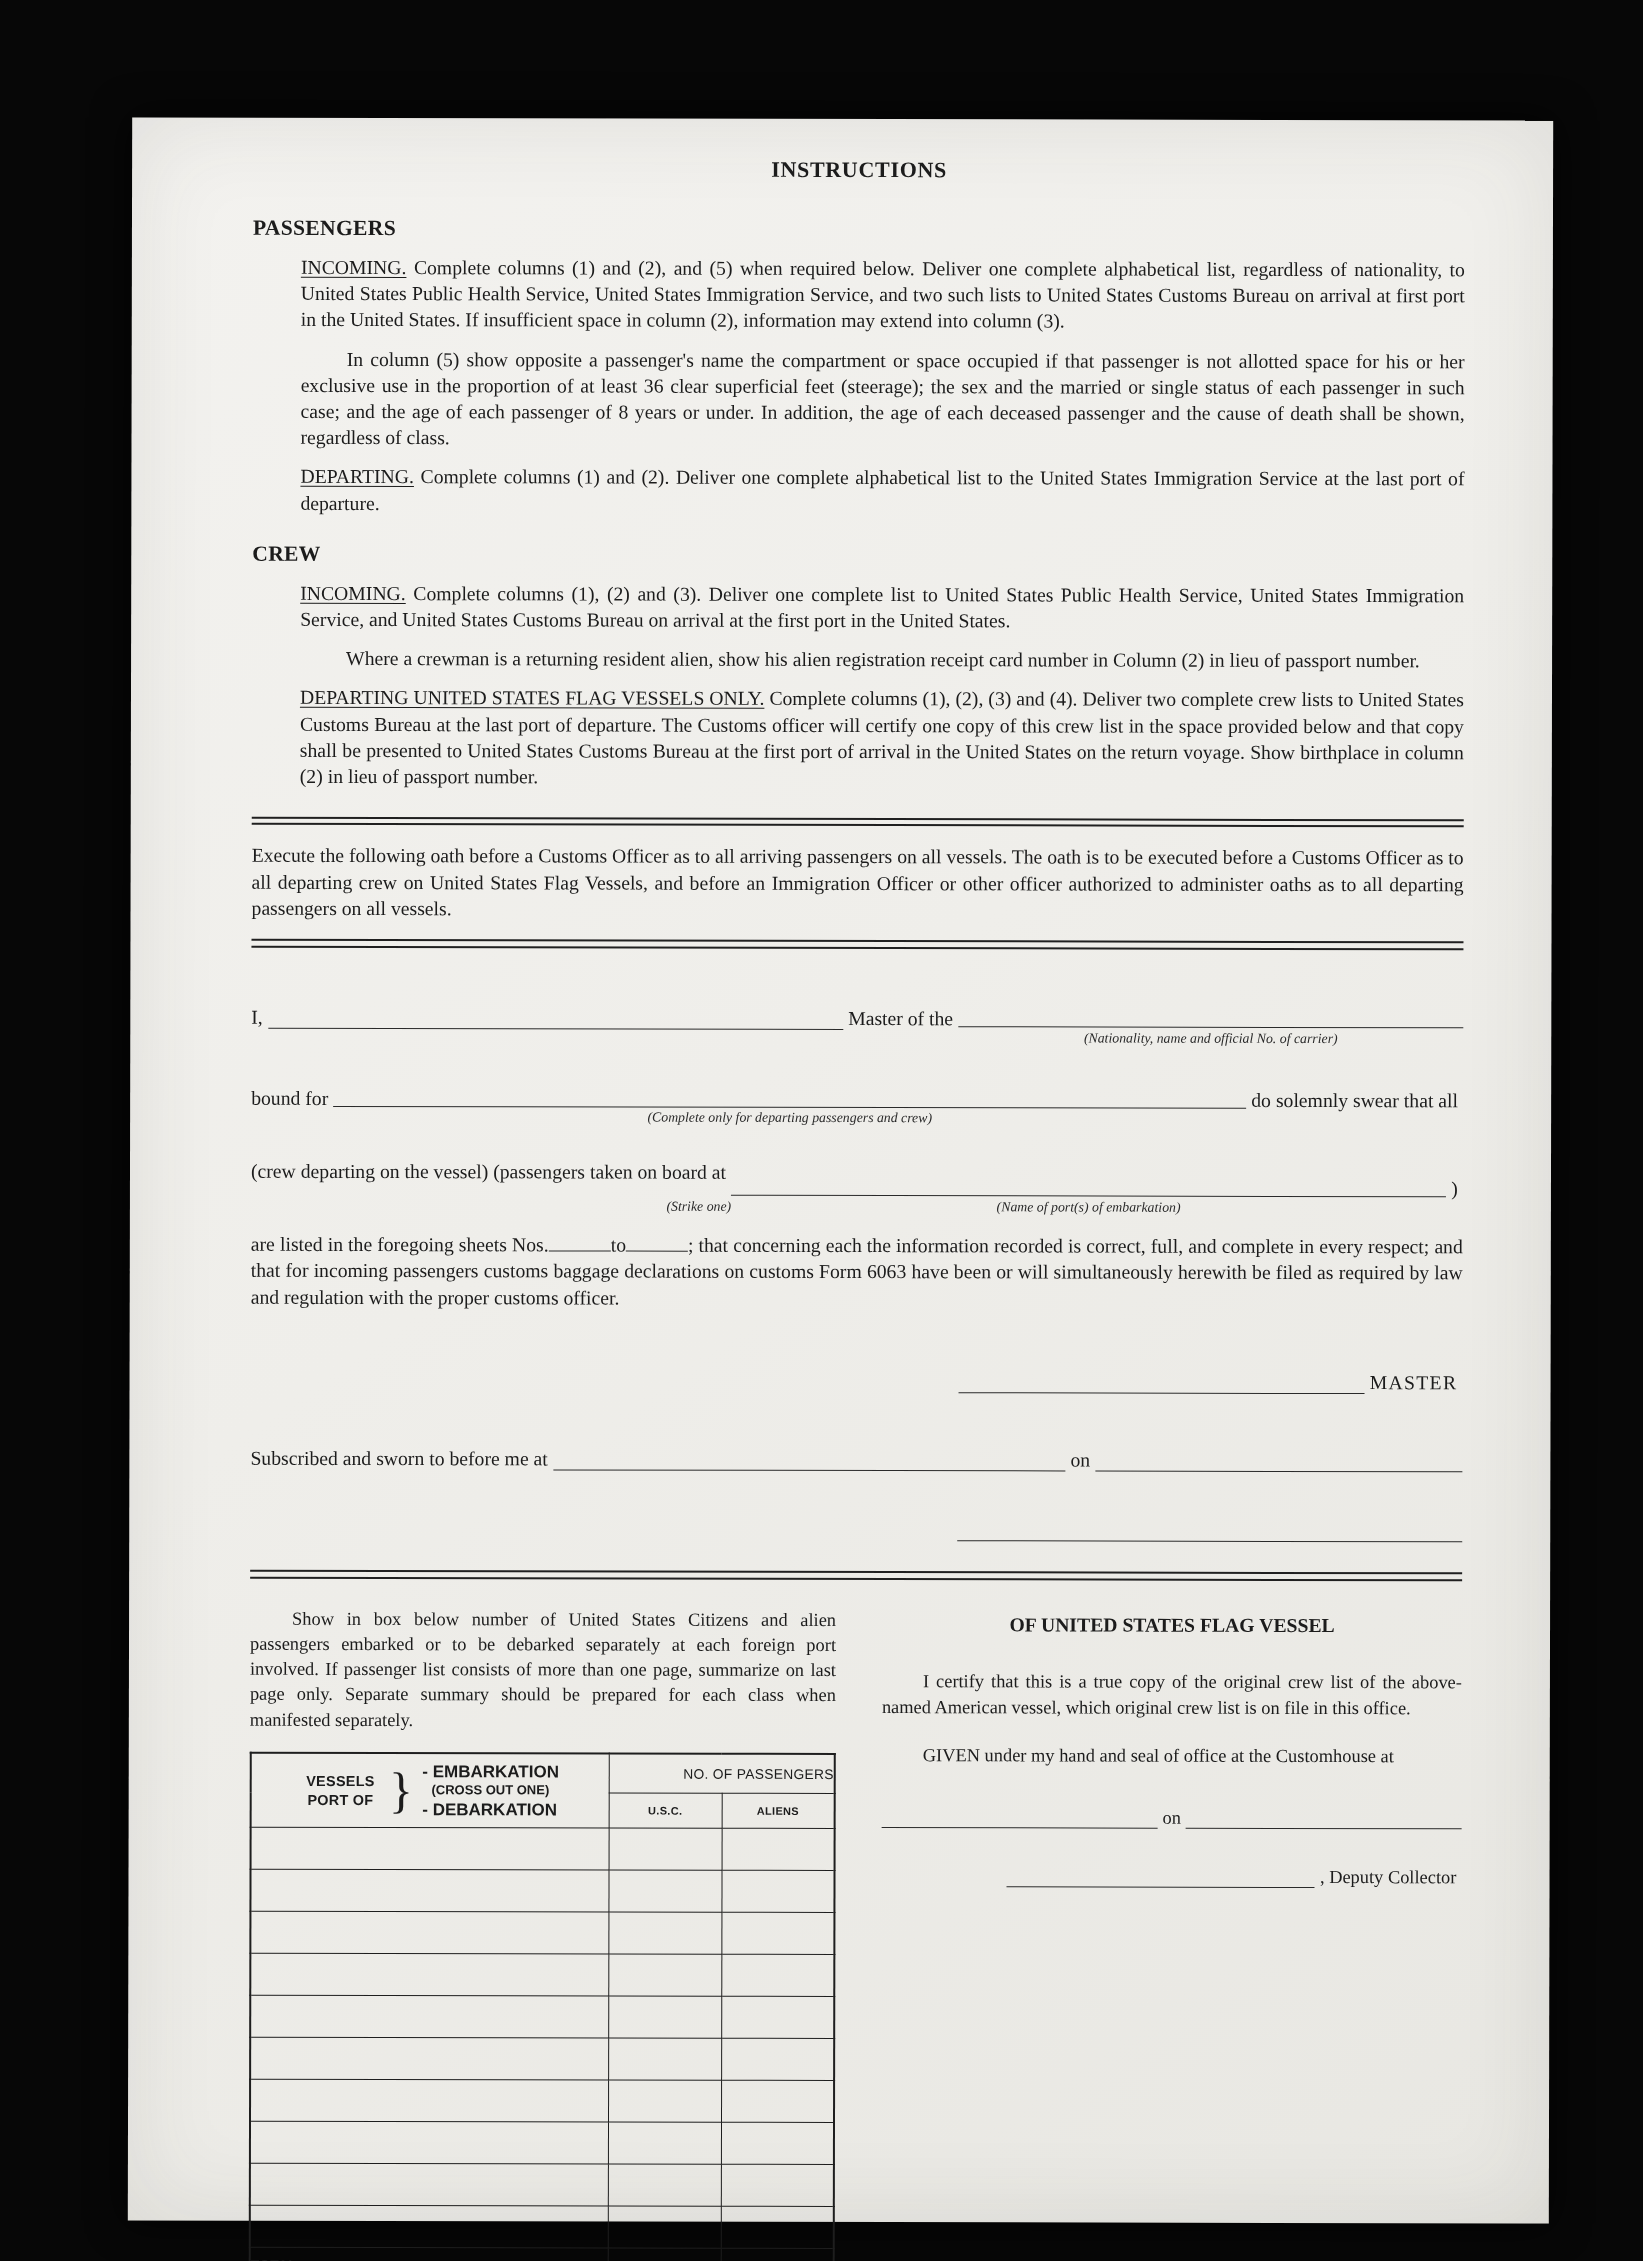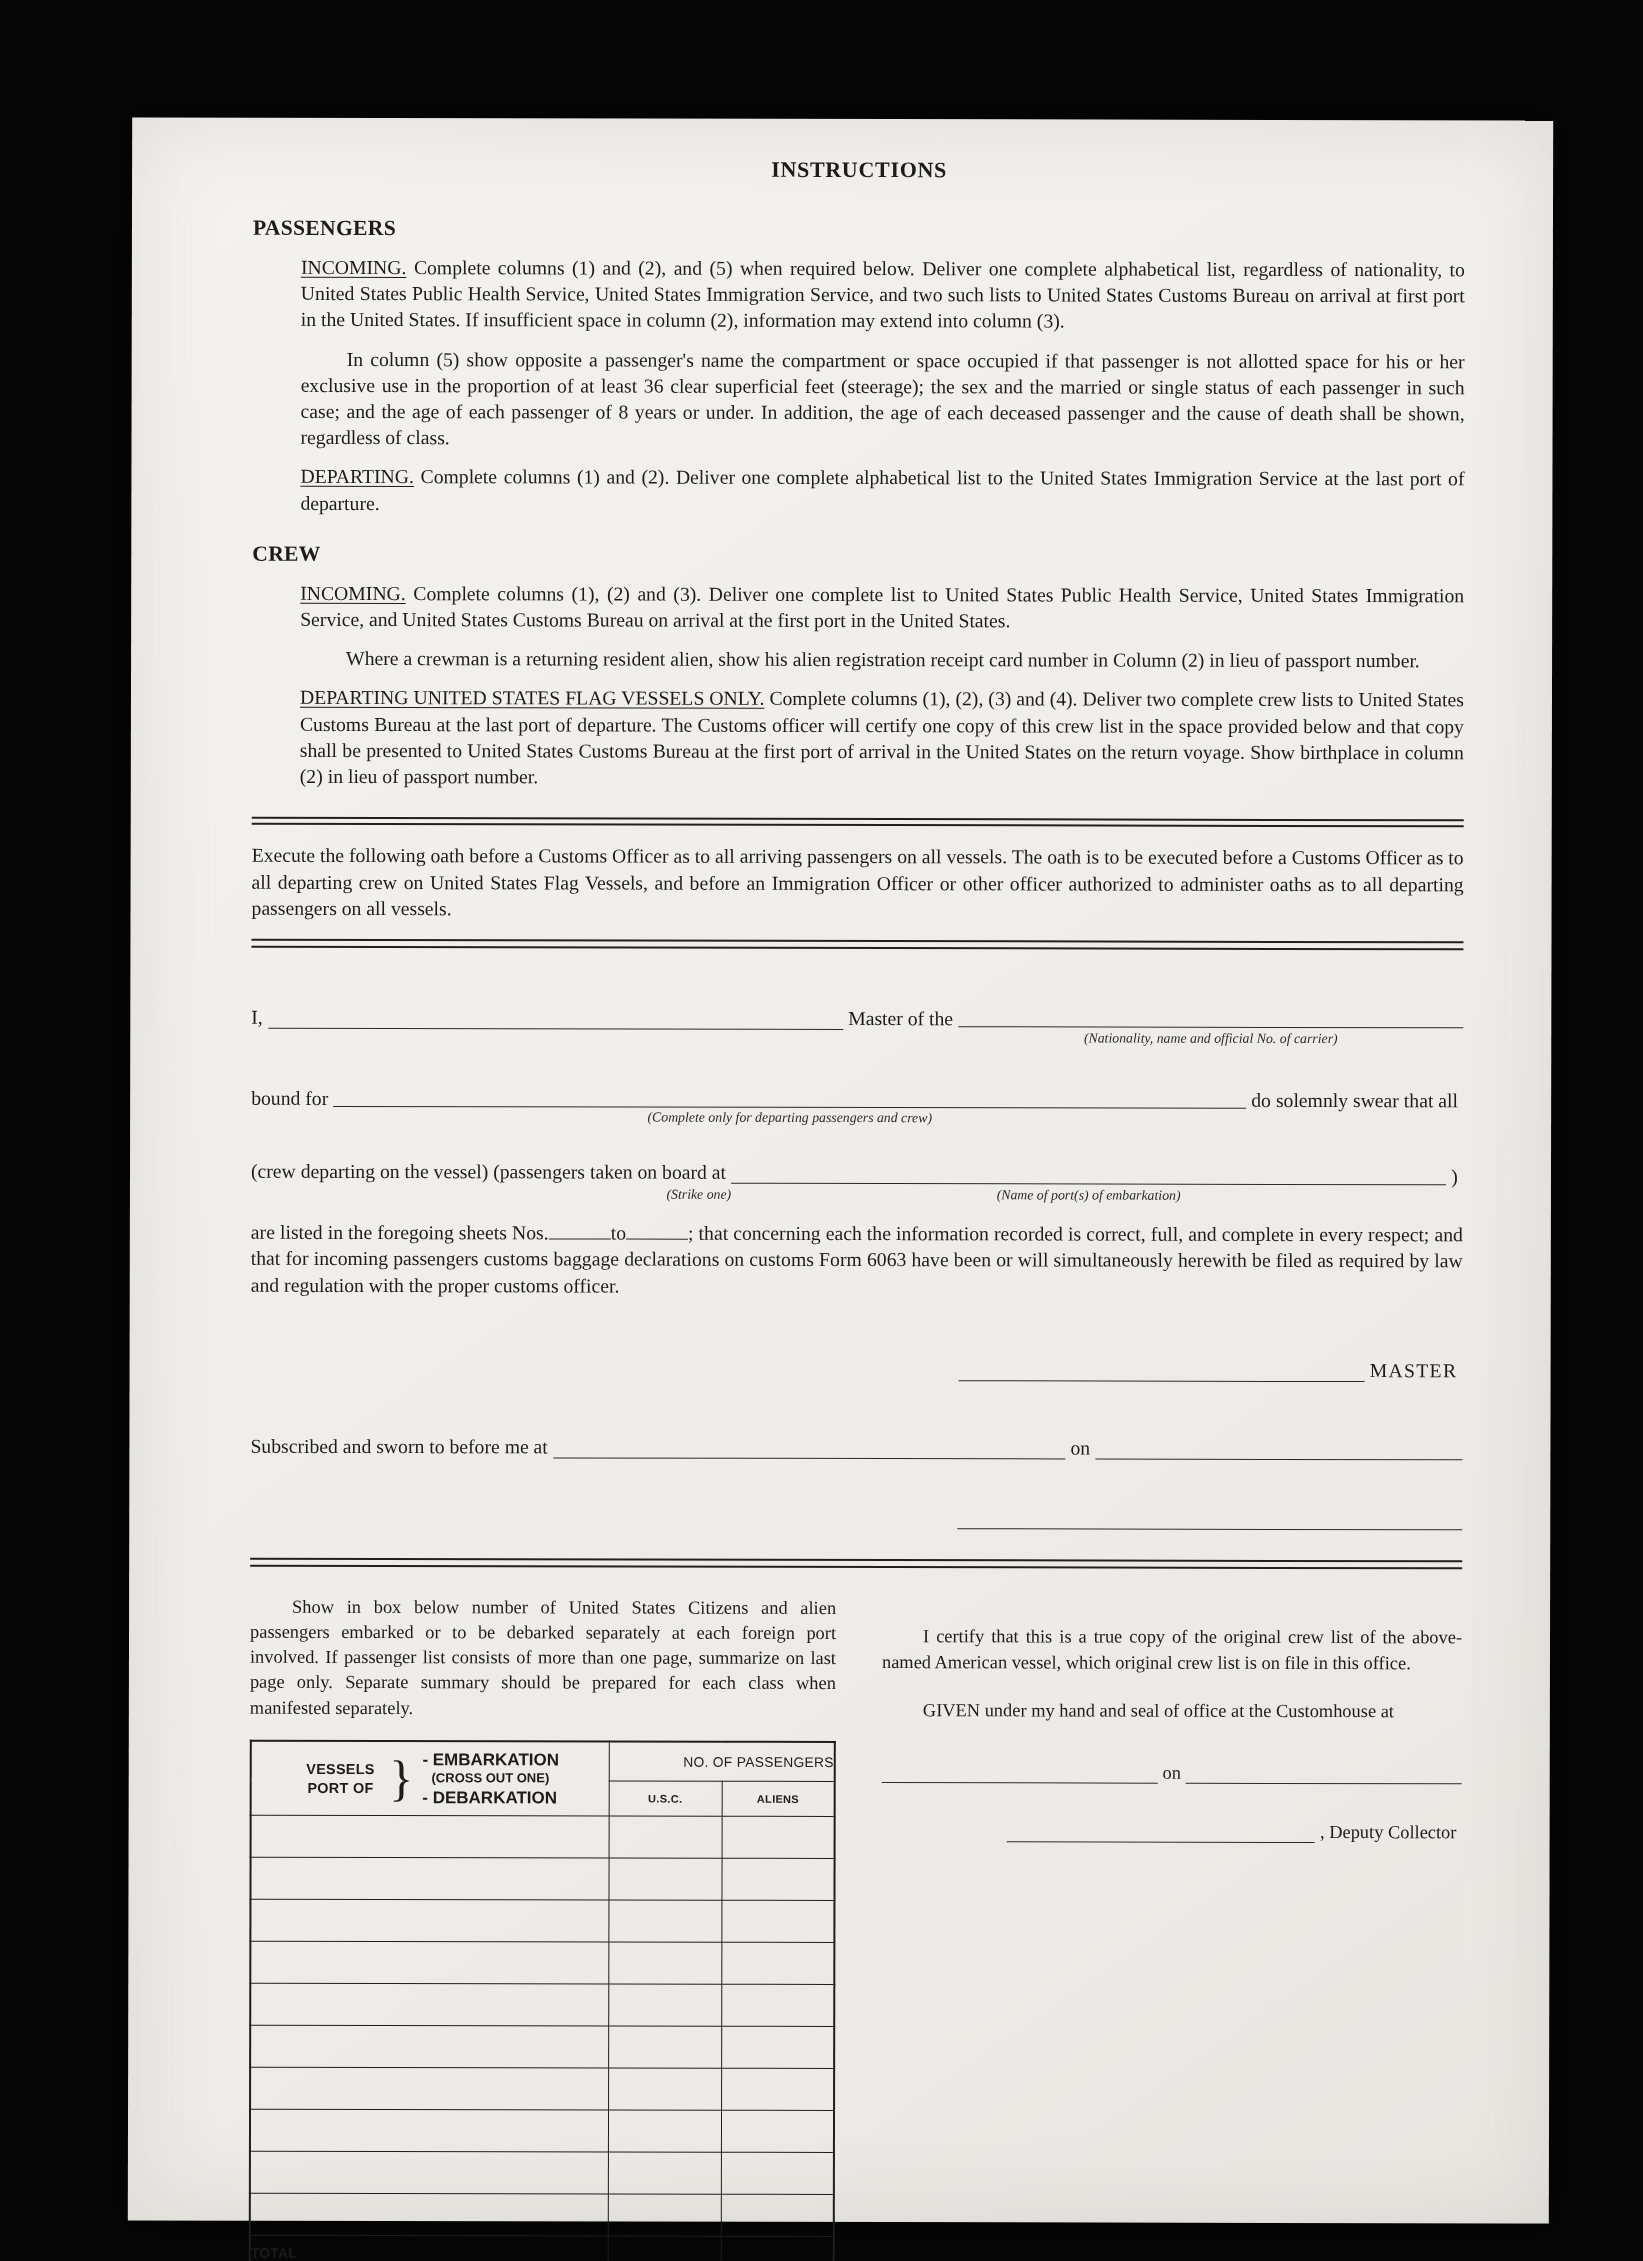"(Strike one)" .cap.left { margin-top: none -> 12px }
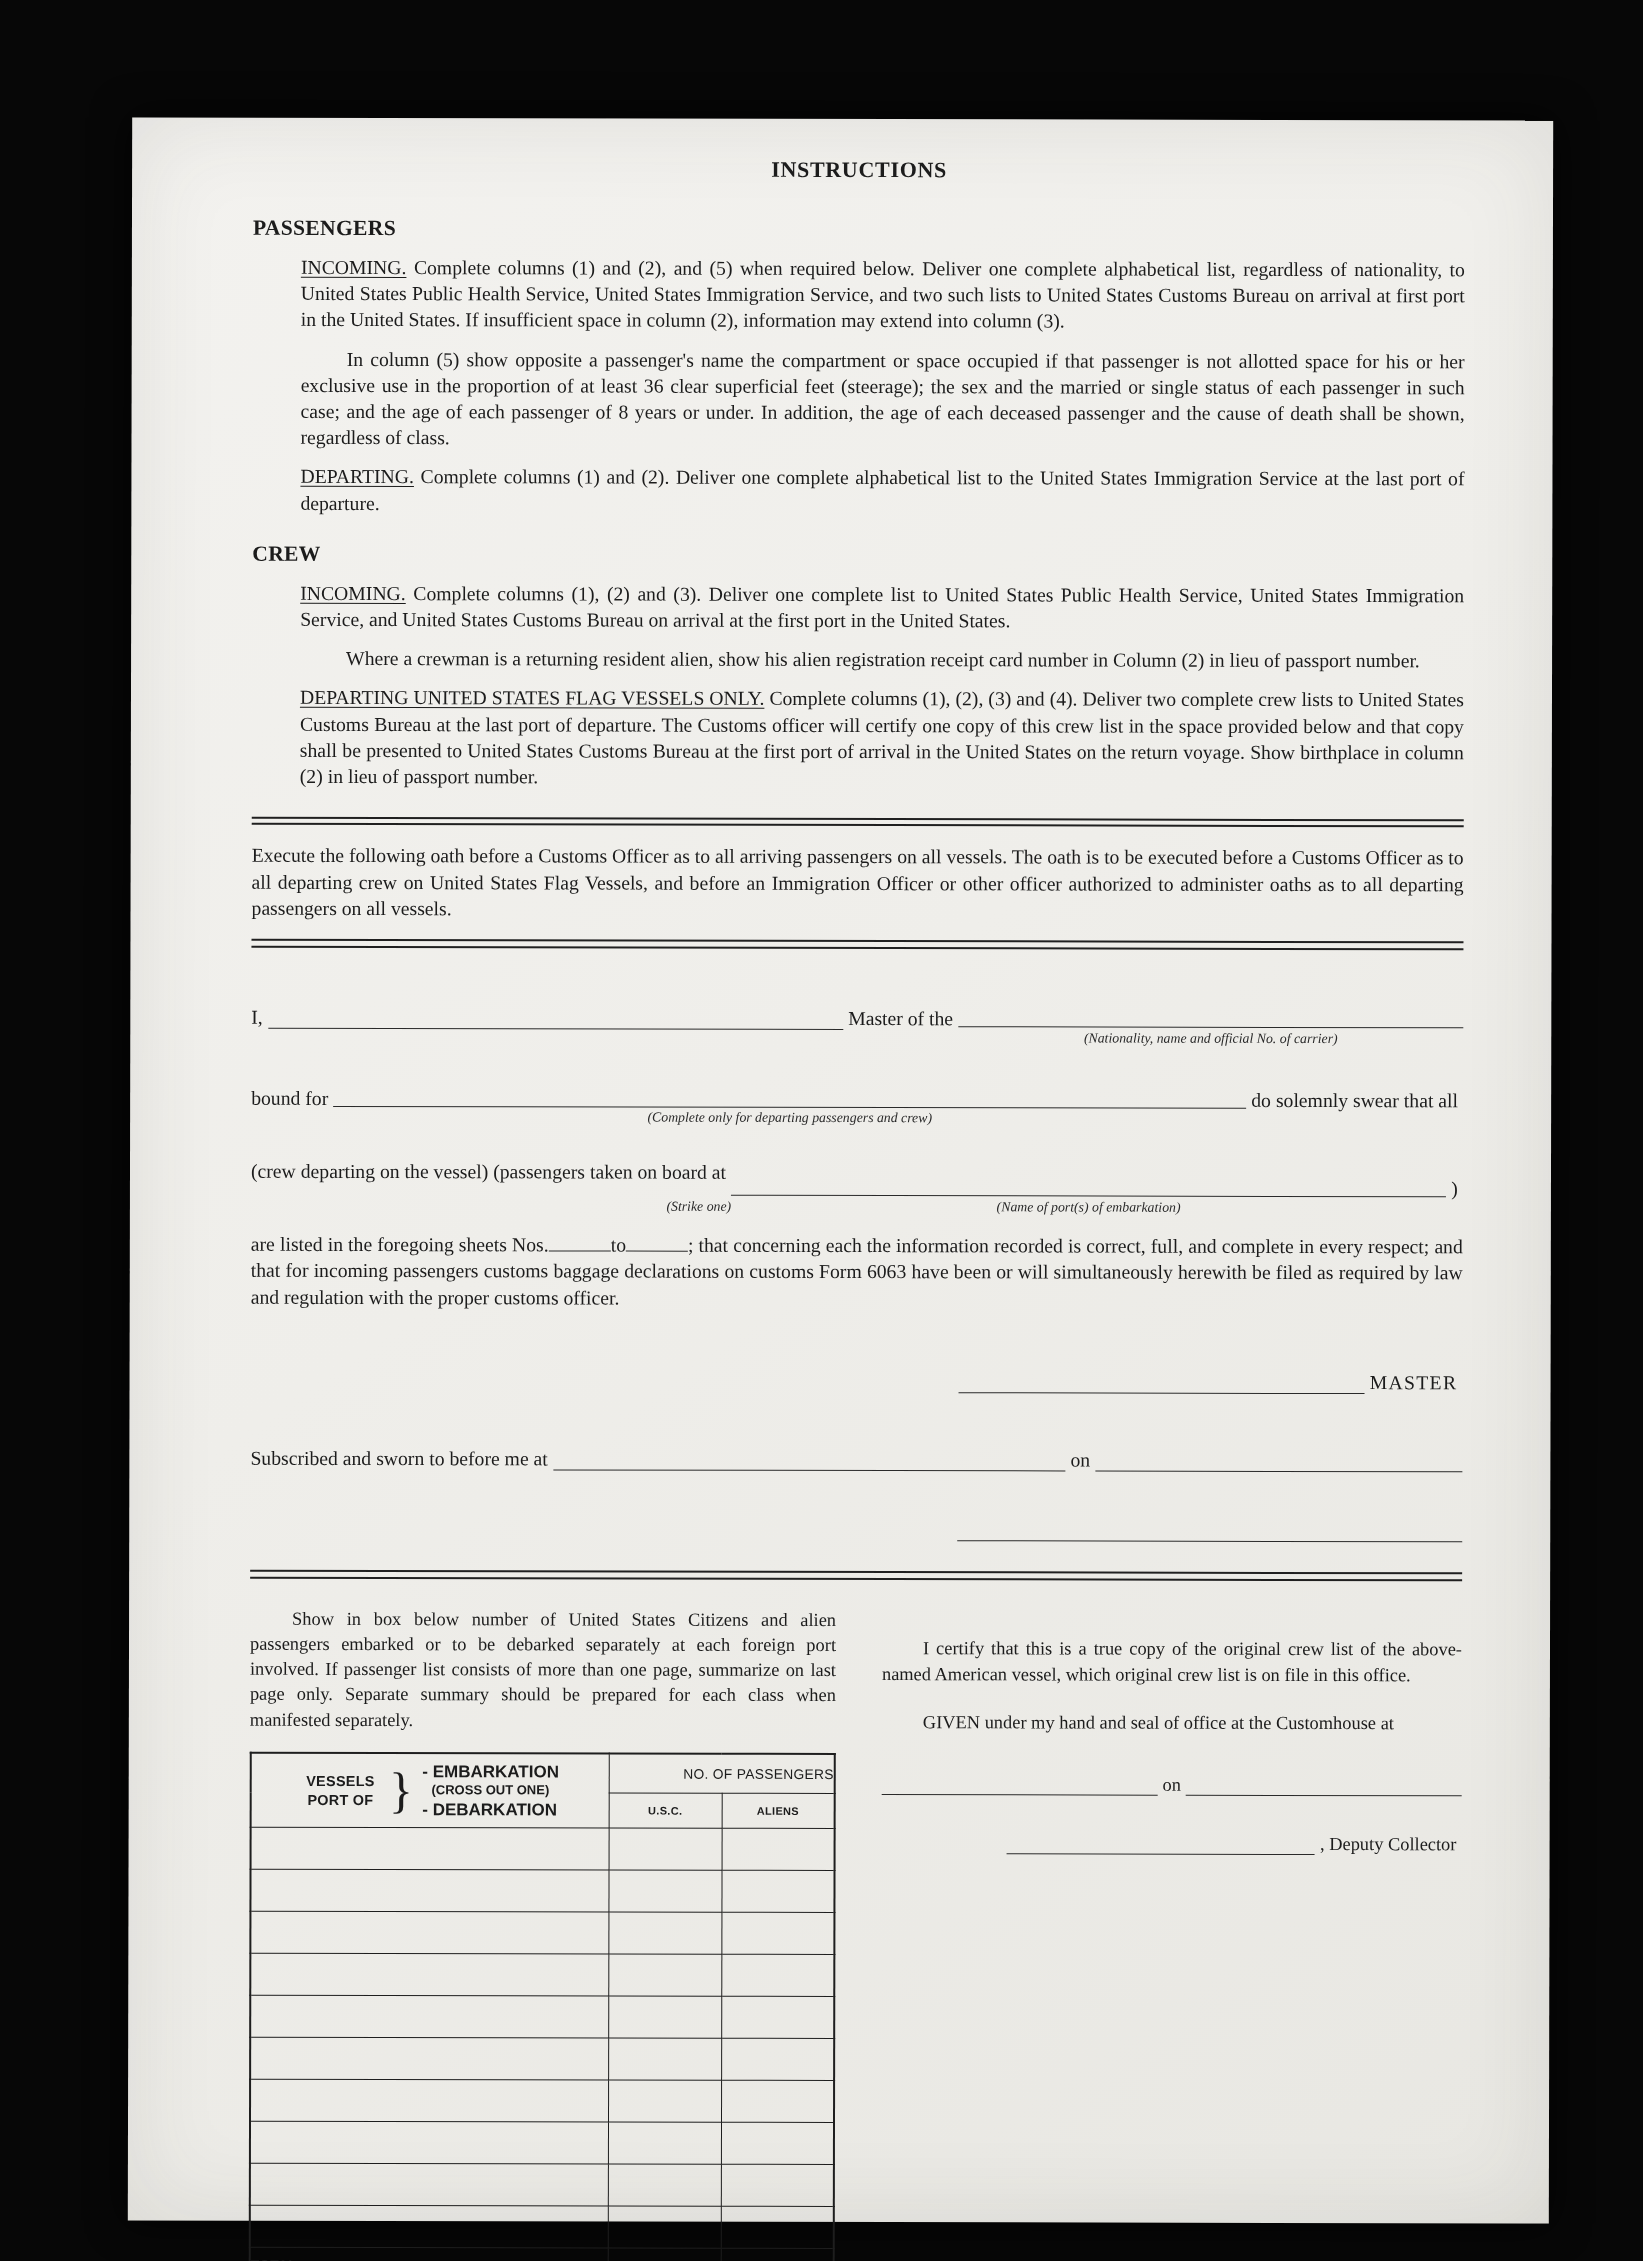"OF UNITED STATES FLAG VESSEL" div { html: none -> <div>OF UNITED STATES FLAG VESSEL</div> }
